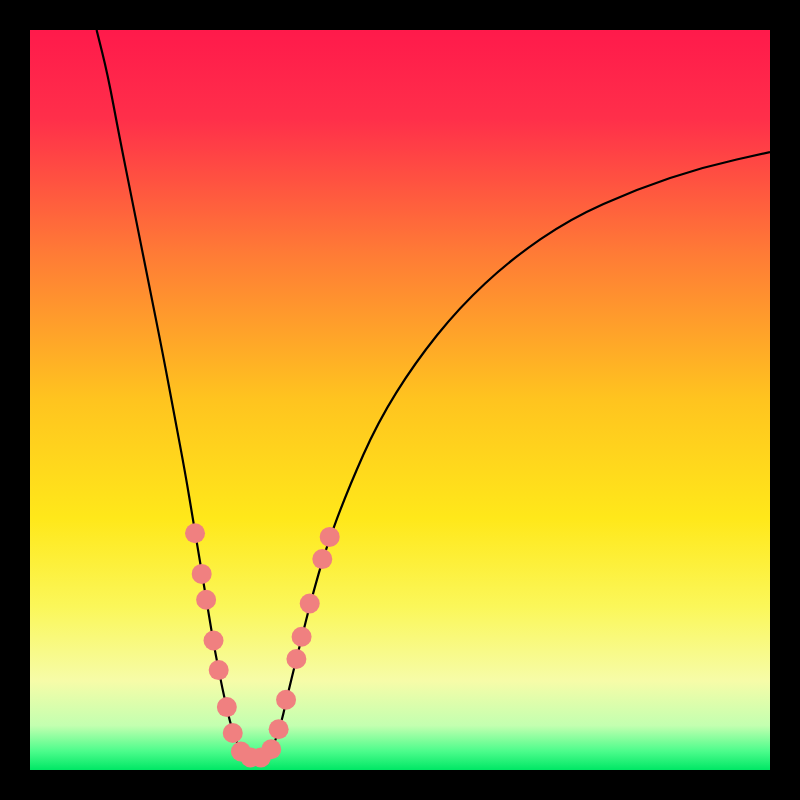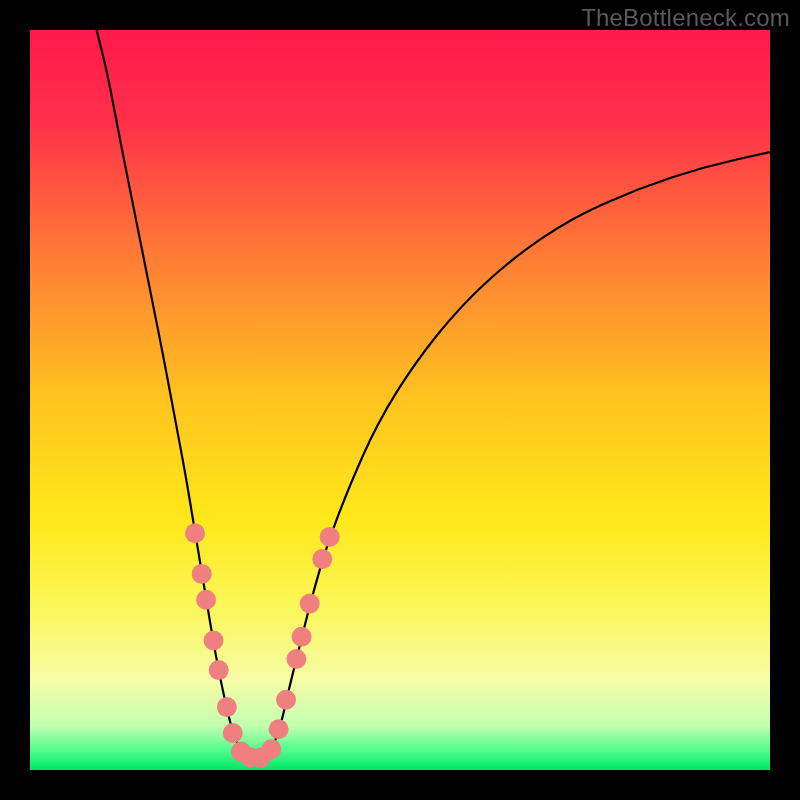"TheBottleneck.com" div.watermark { html: <div>TheBottleneck.com</div> -> none }
